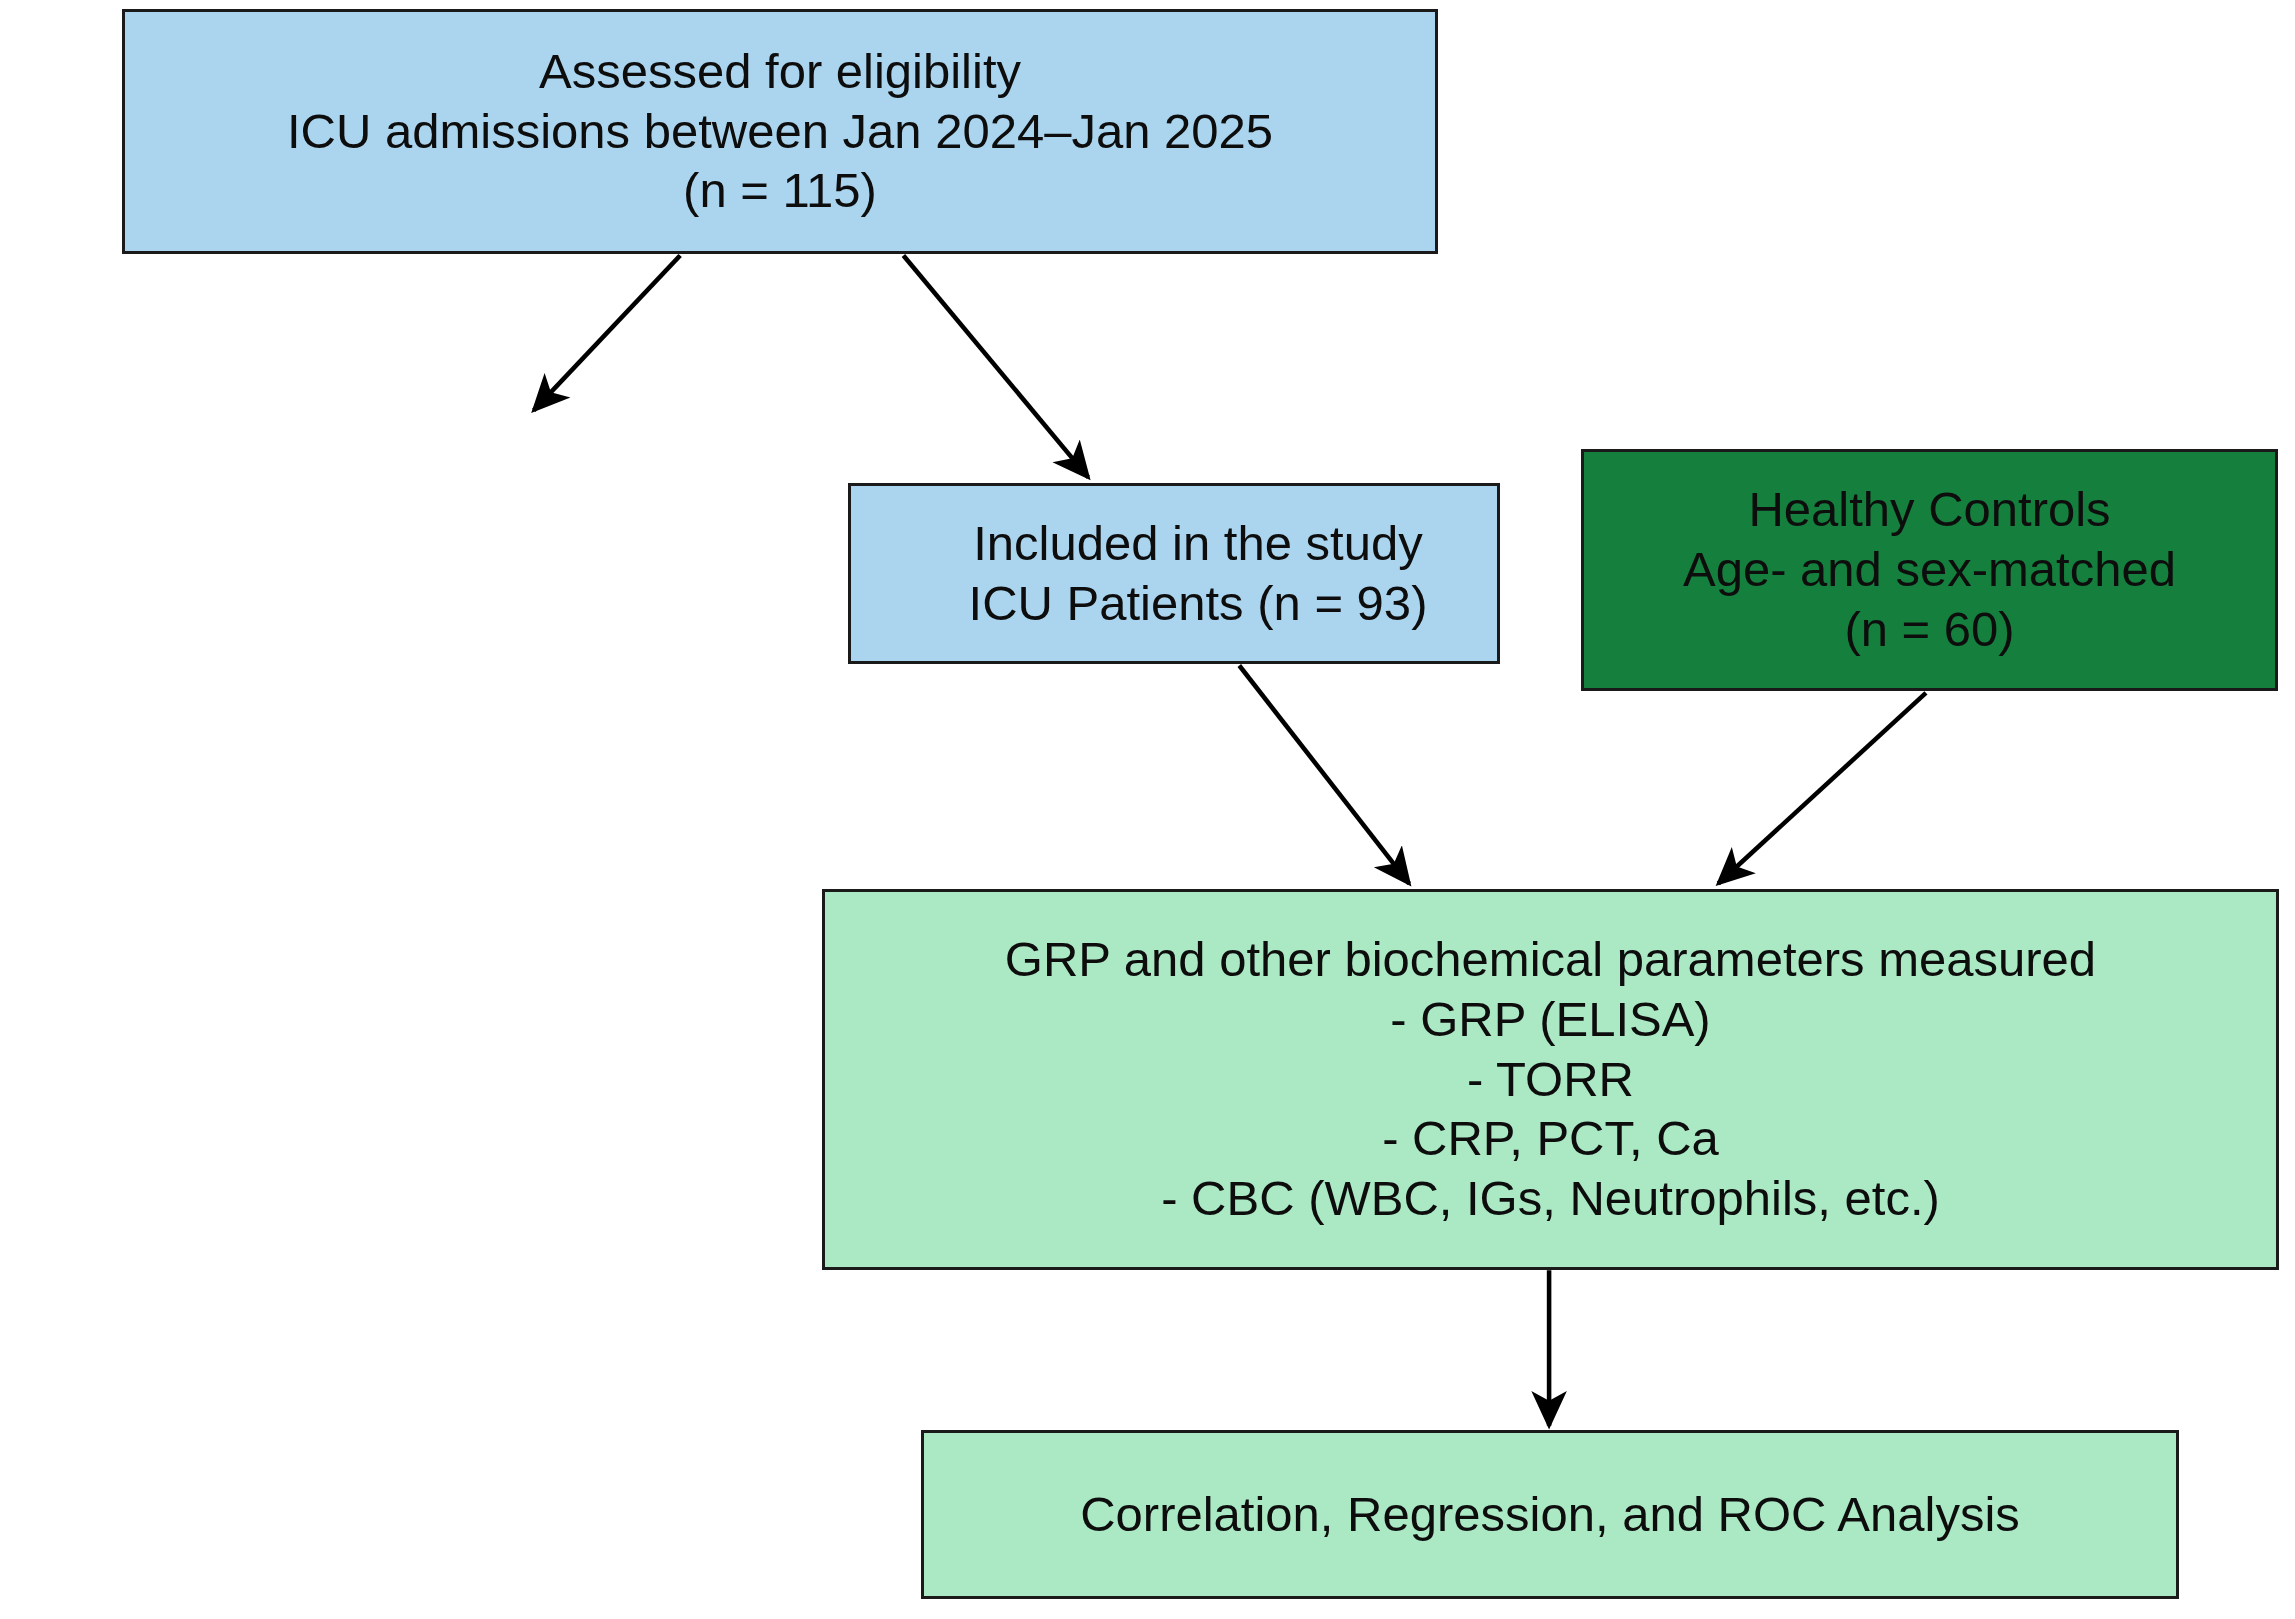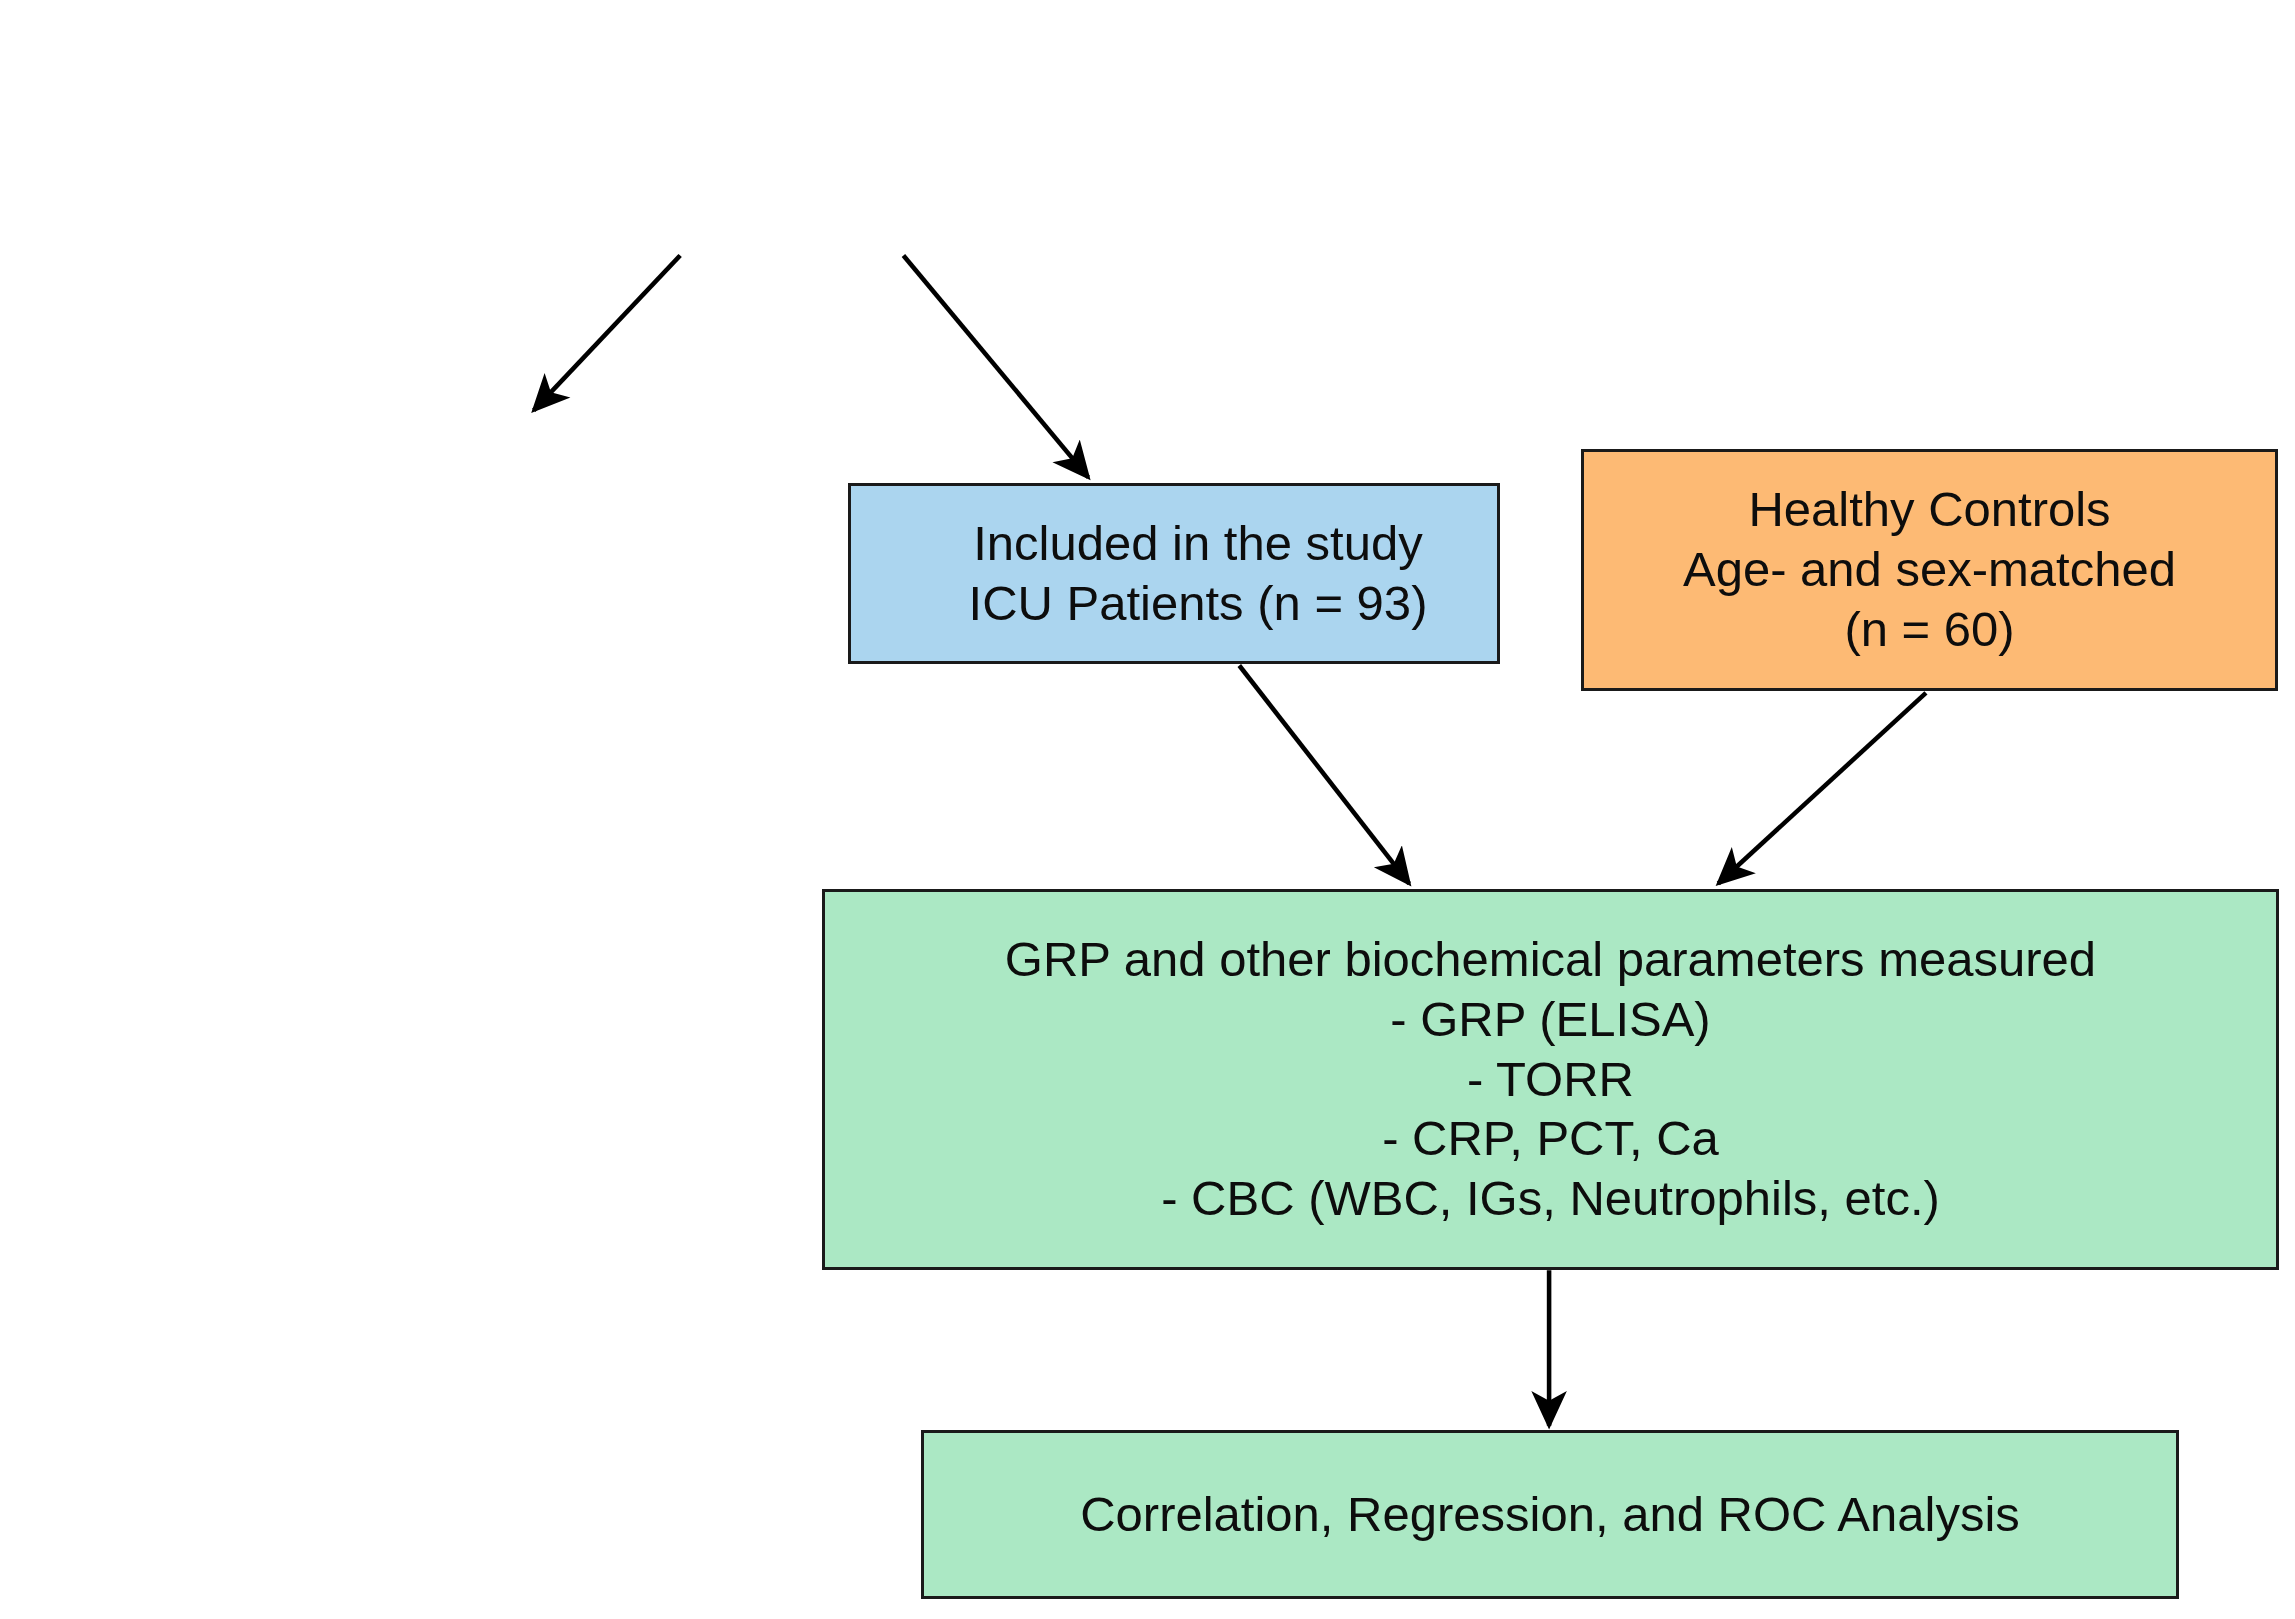"Assessed for eligibility" div.node-box { html: none -> <div> <div>Assessed for eligibility ICU admissions between Jan 2024–Jan 2025 (n = 115)</div> </div> }
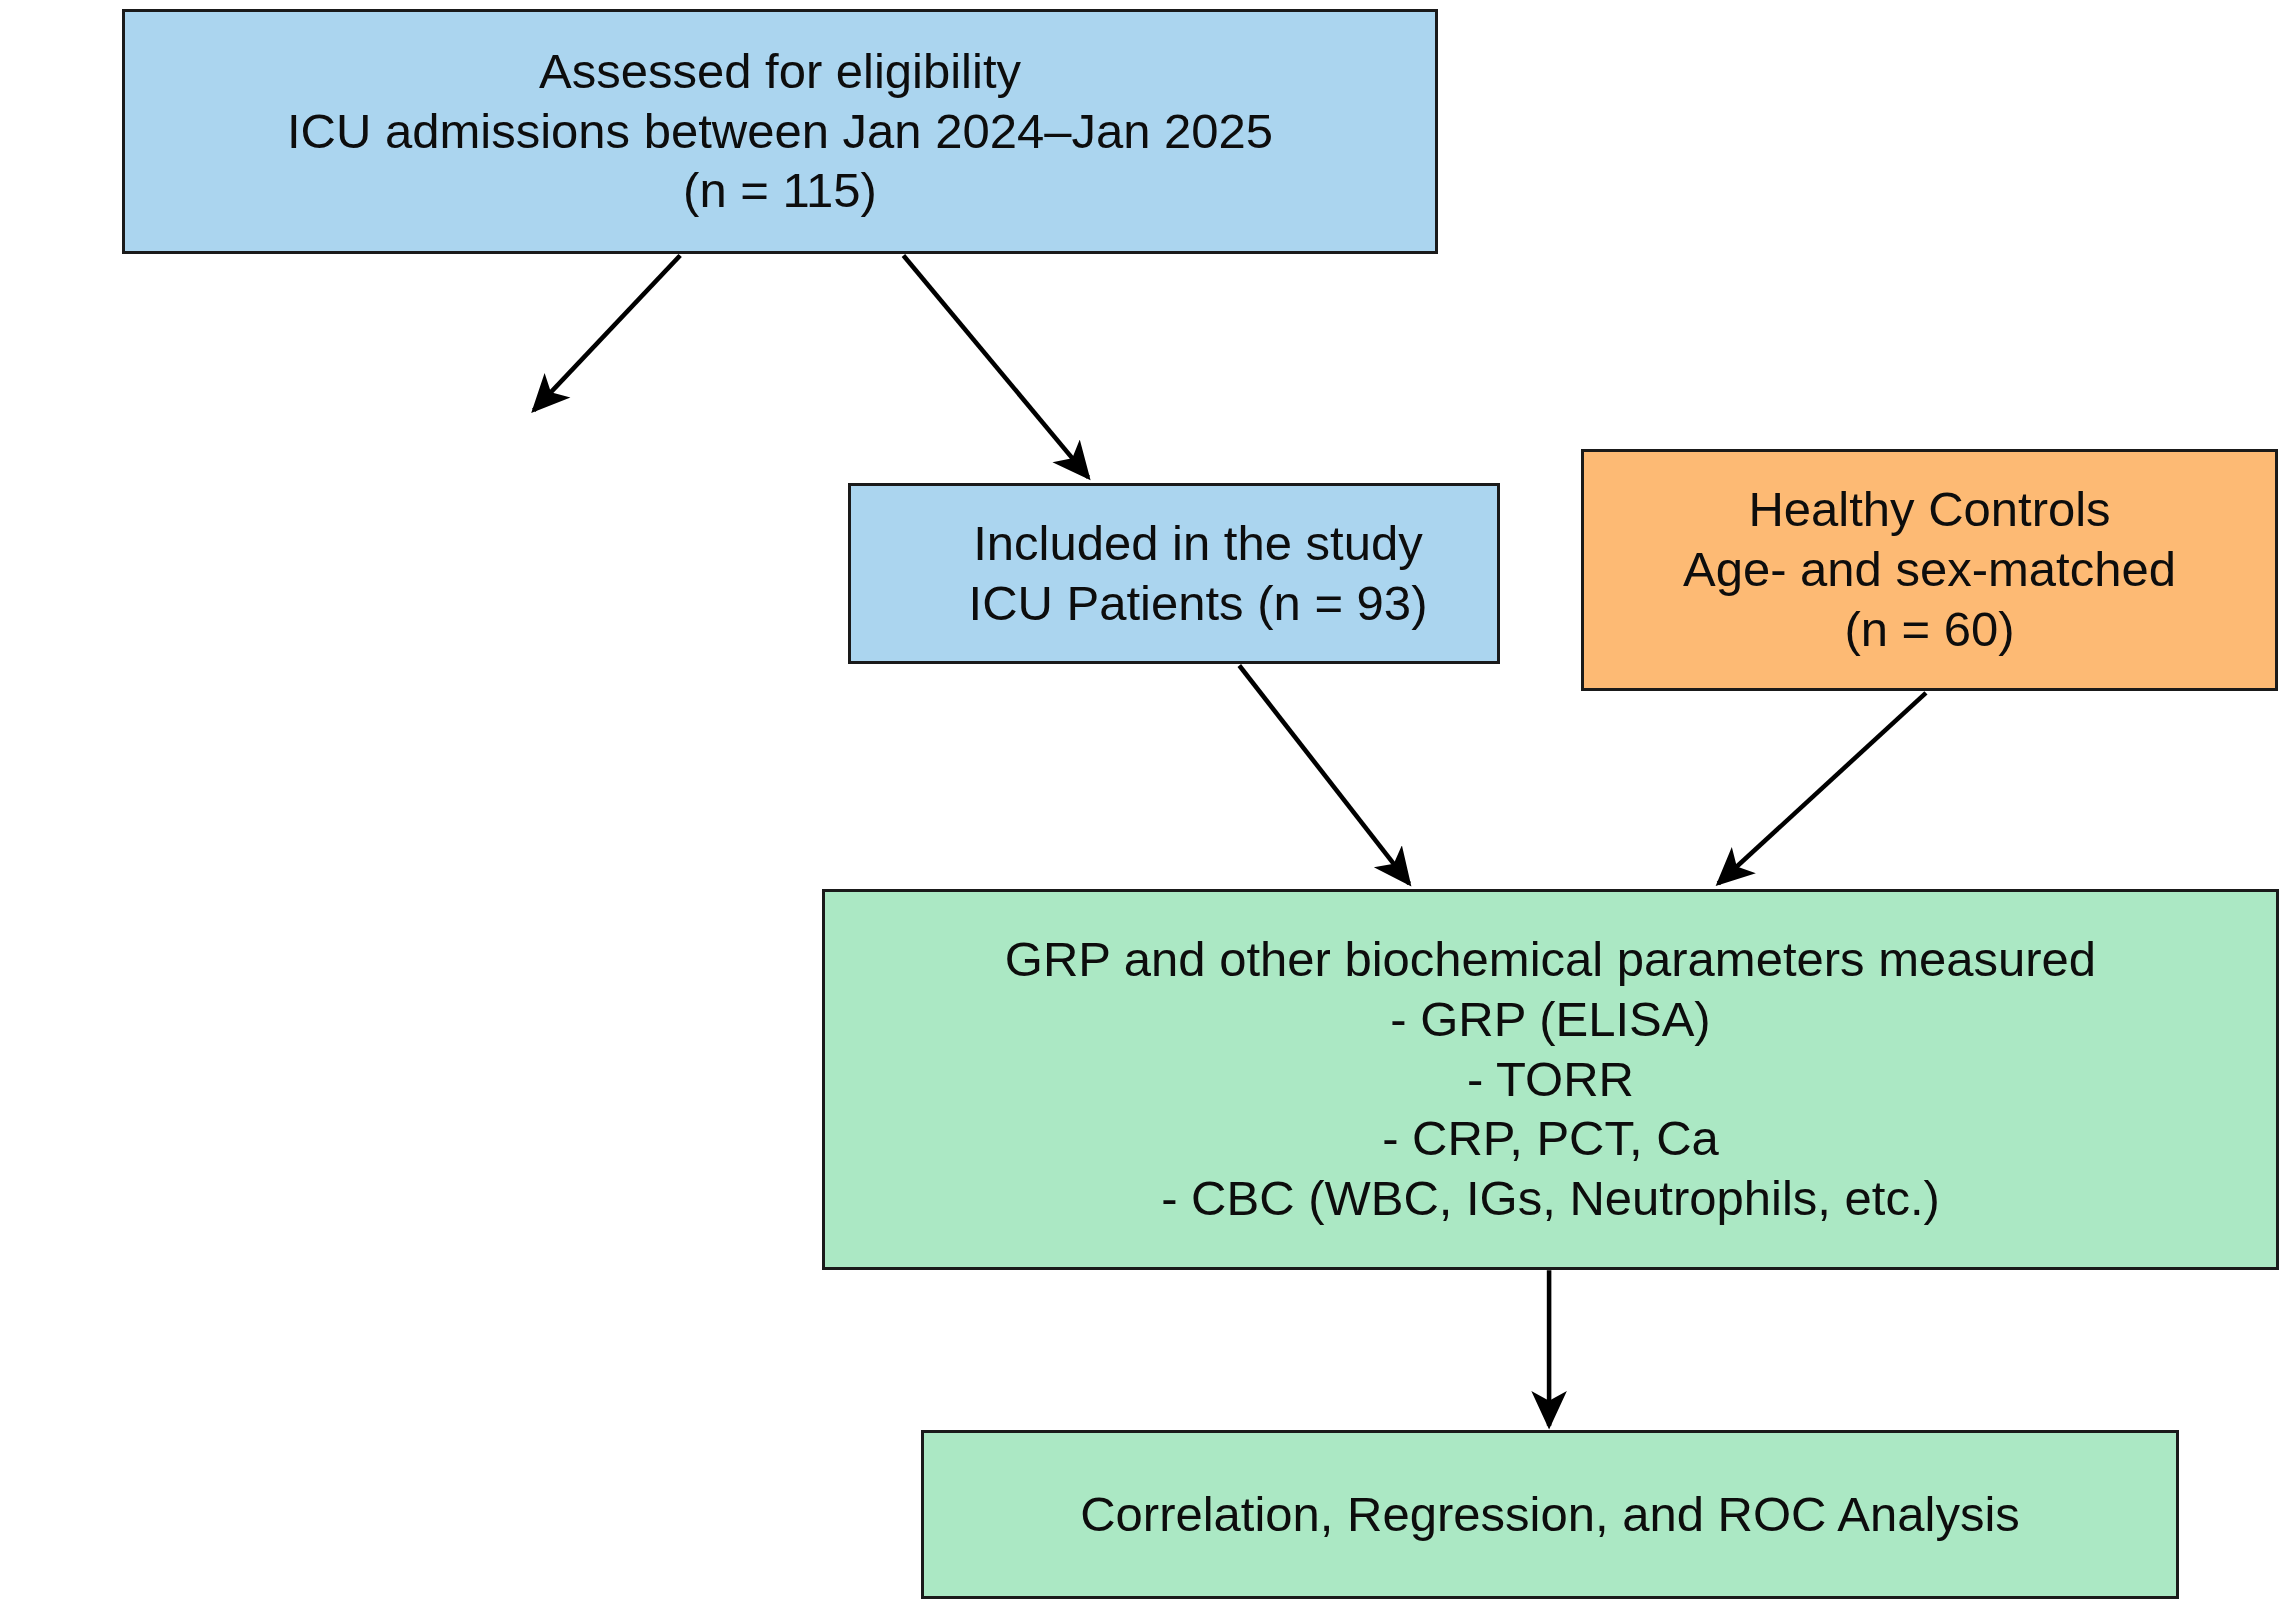"Healthy Controls" div.node-box { background: #fdba74 -> #15803d }
